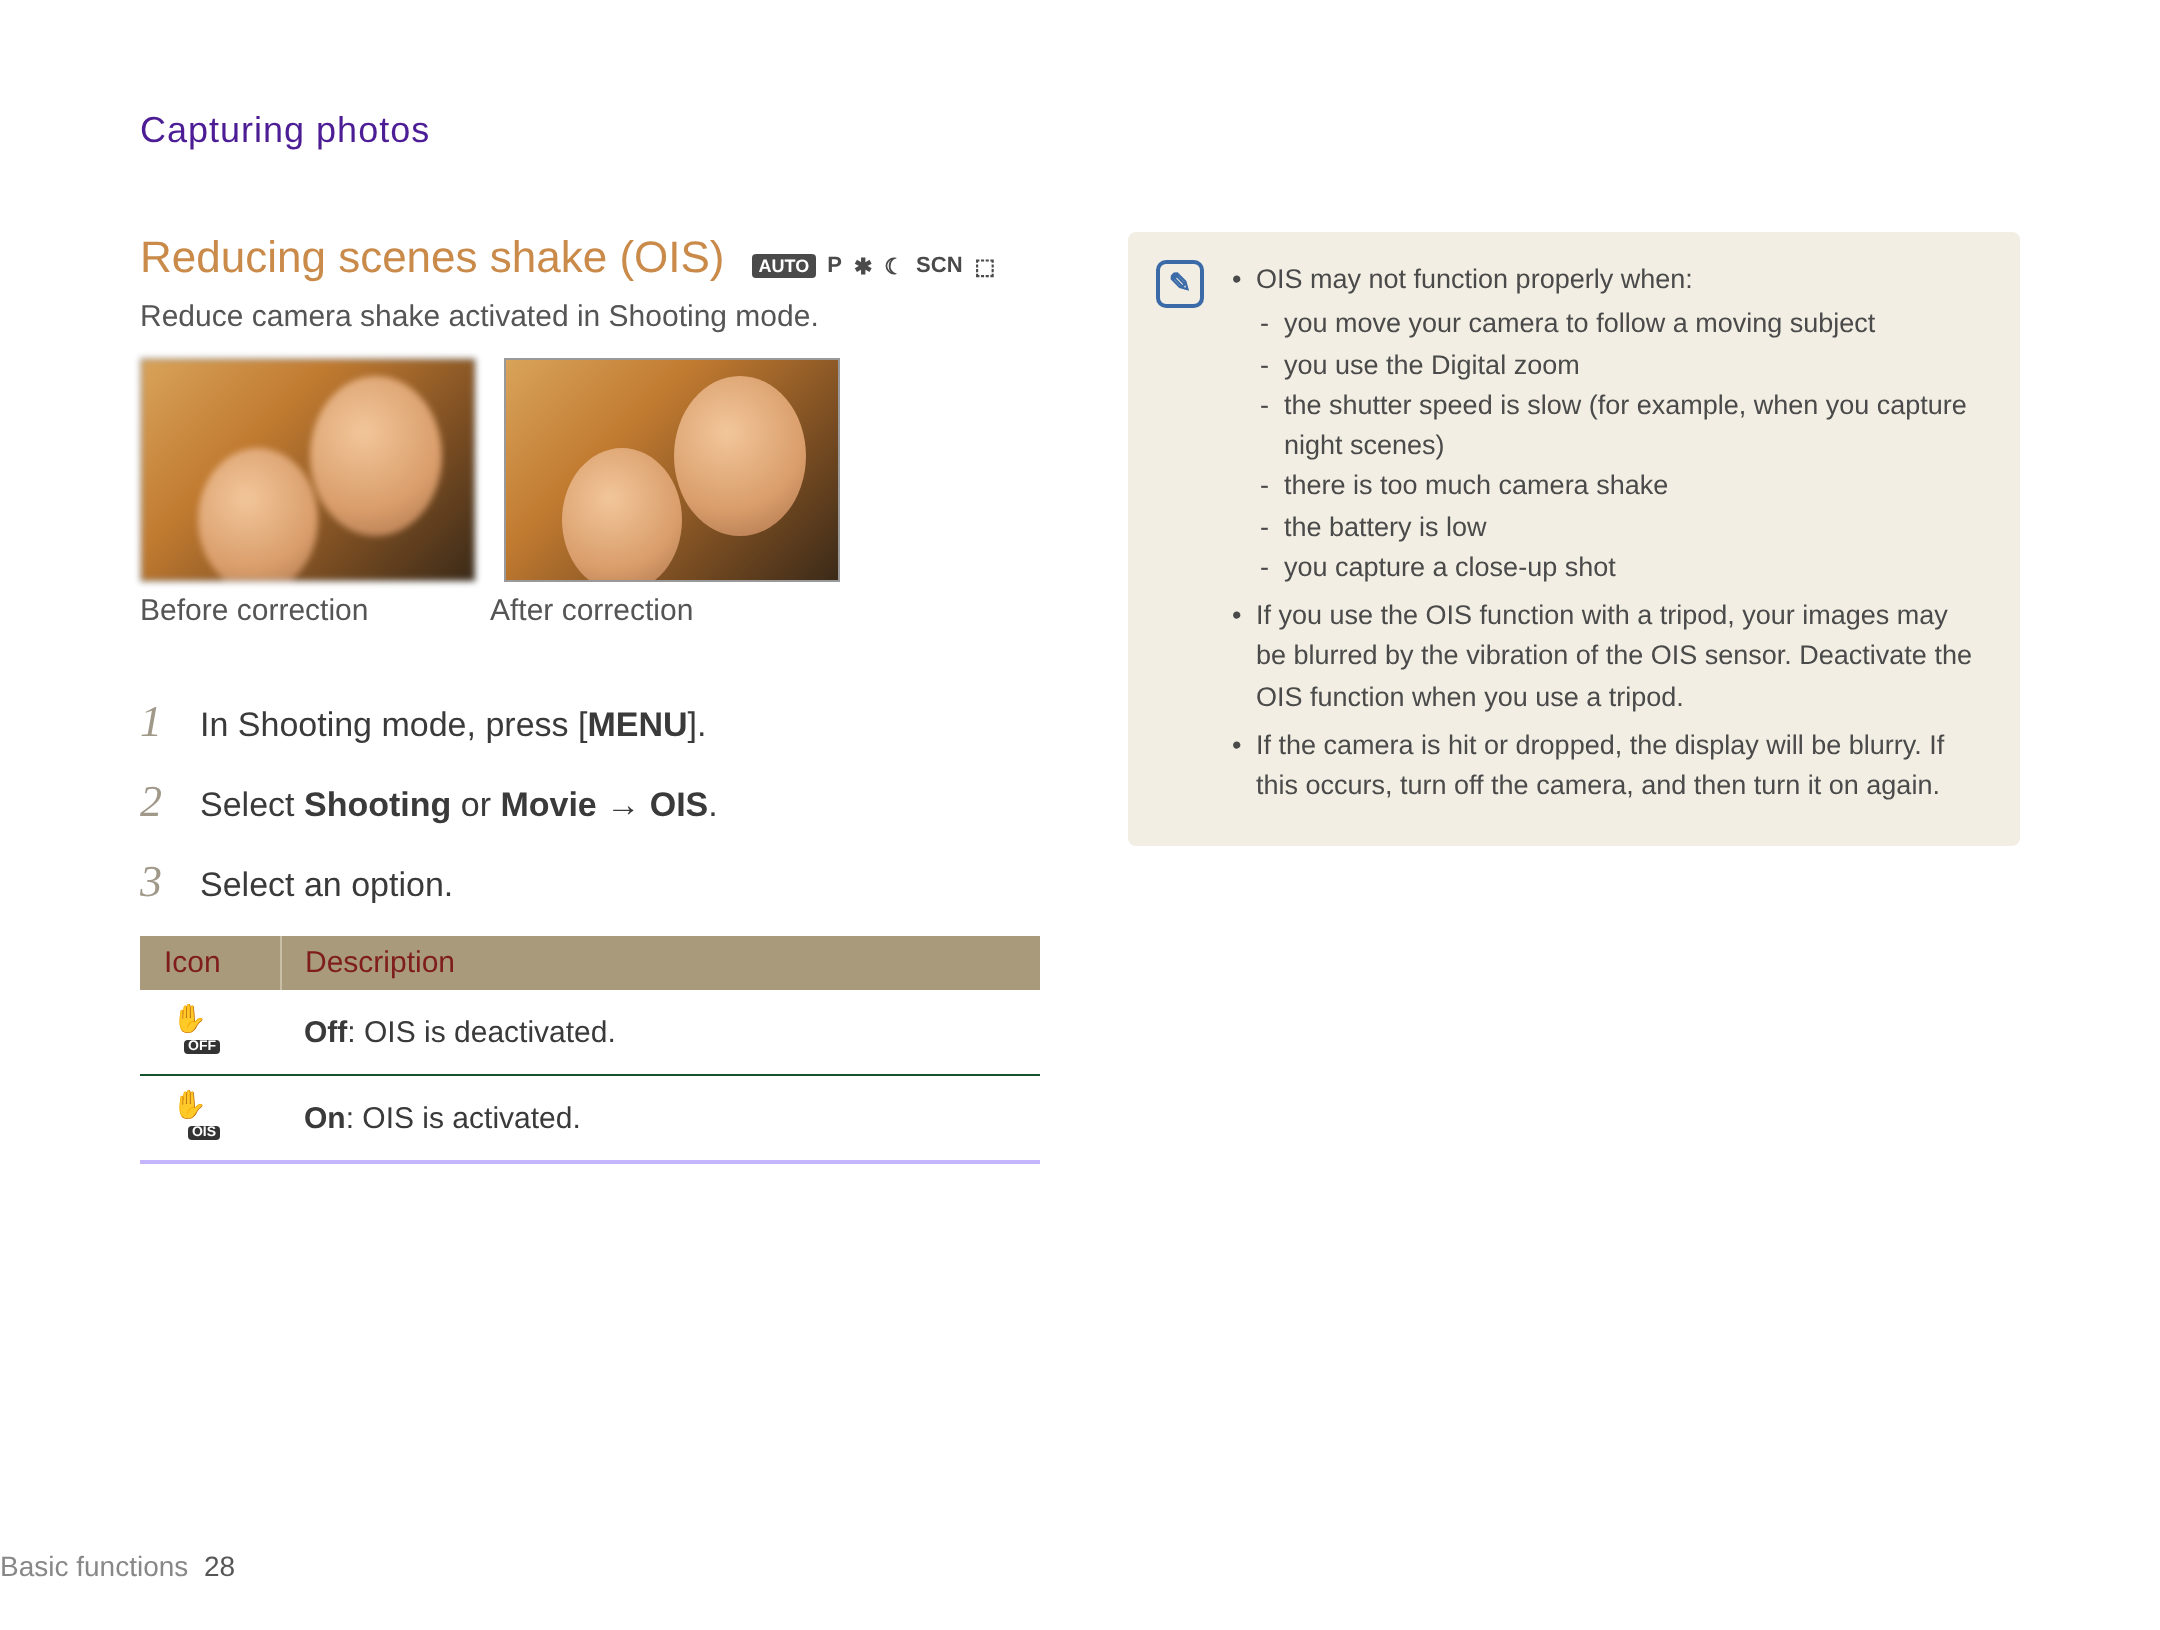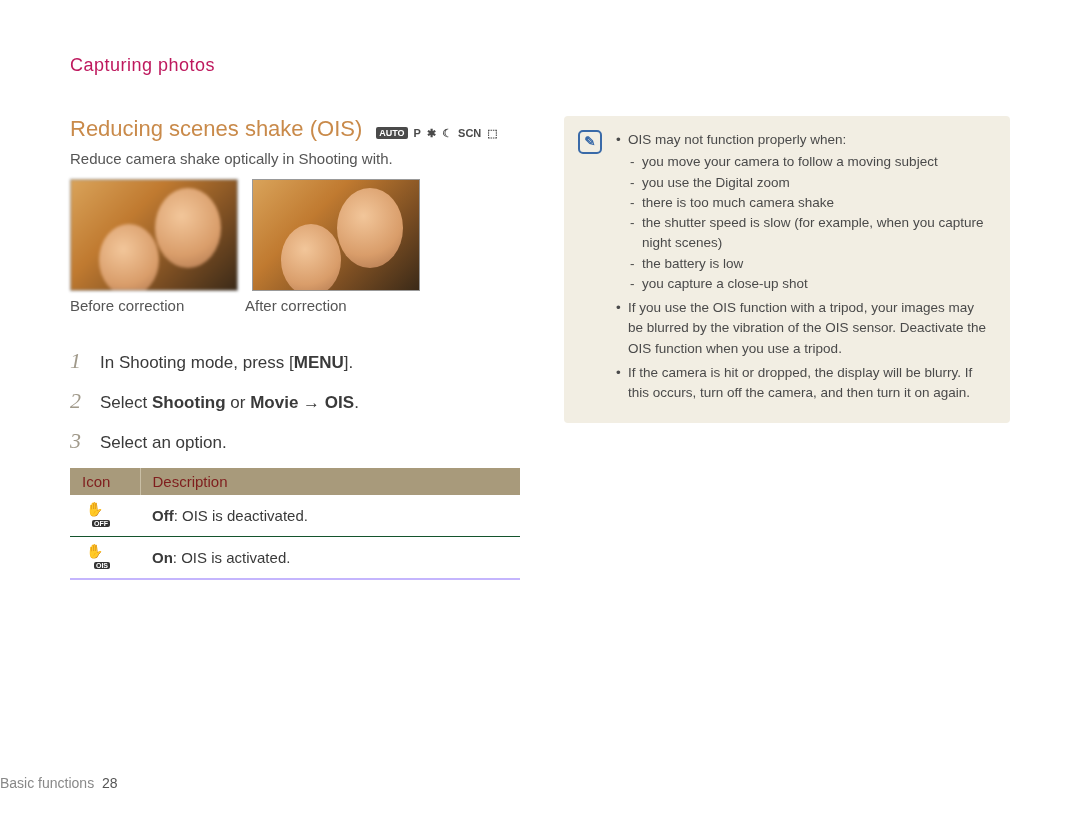"Capturing photos" .breadcrumb { color: #be185d -> #4c1d95 }
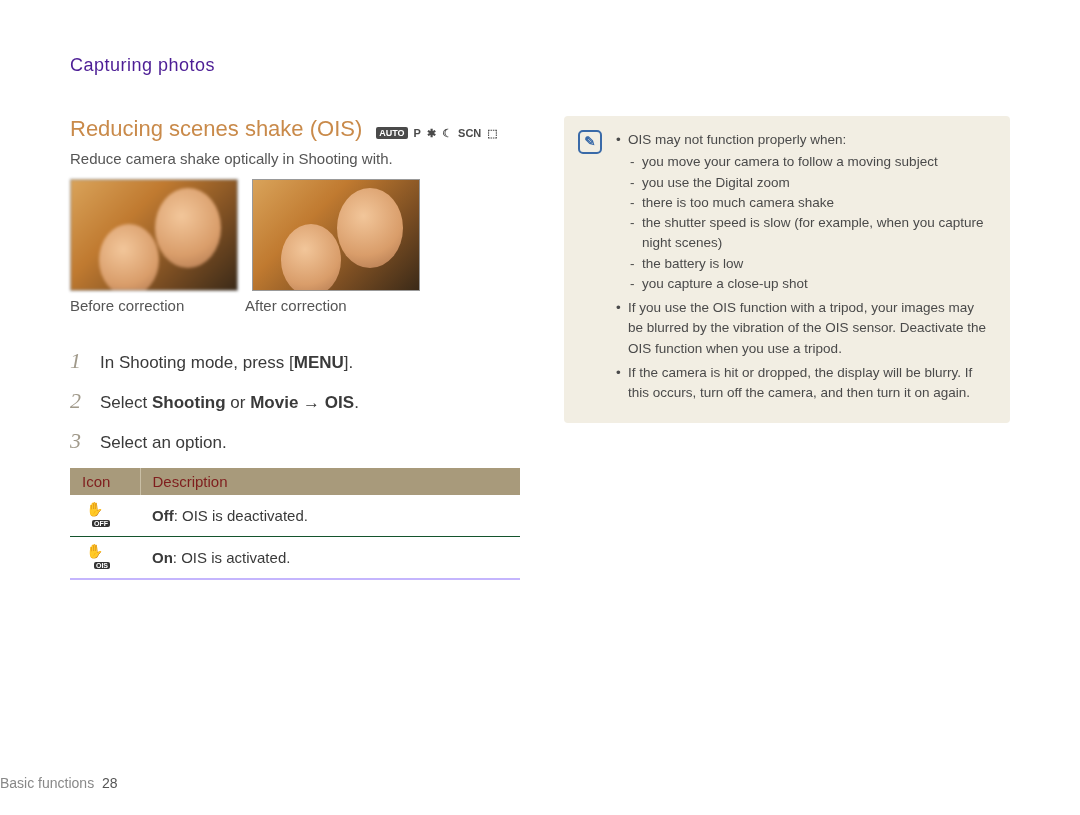"Reduce camera shake optically in" p.intro { text: optically in Shooting with -> activated in Shooting mode }
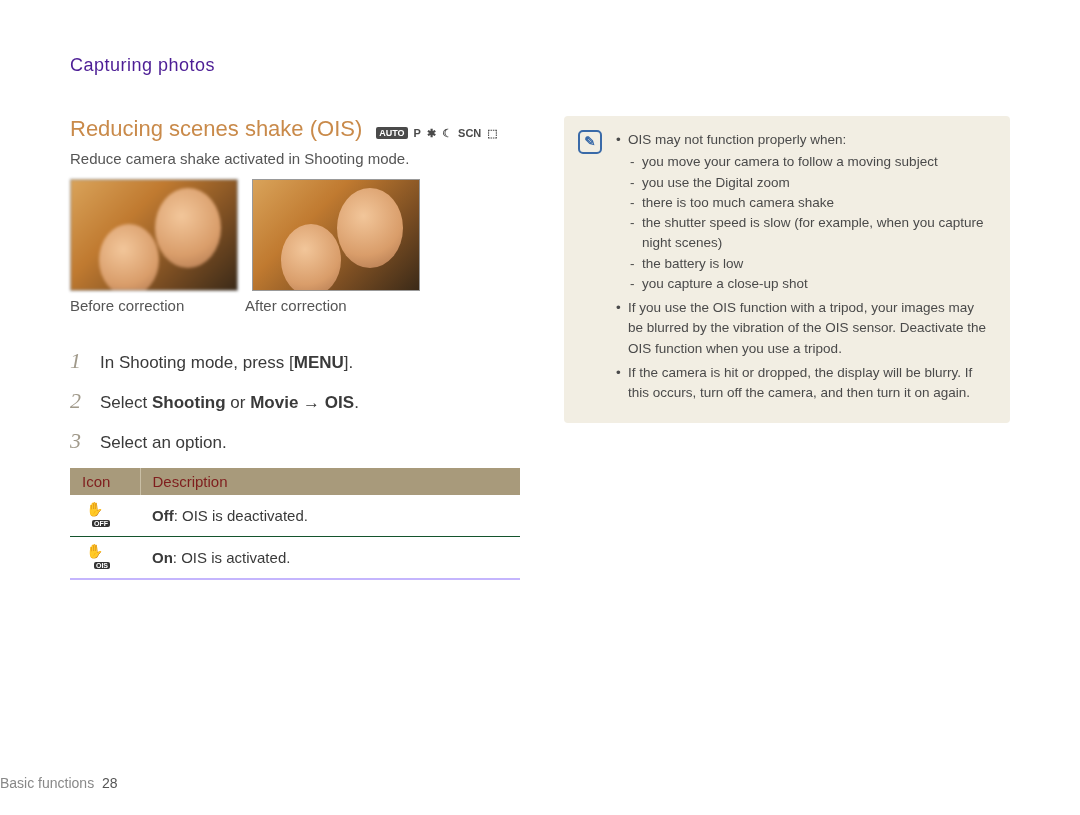"there is too much camera" li { order: before "the shutter speed is slow" -> after "the shutter speed is slow" }
